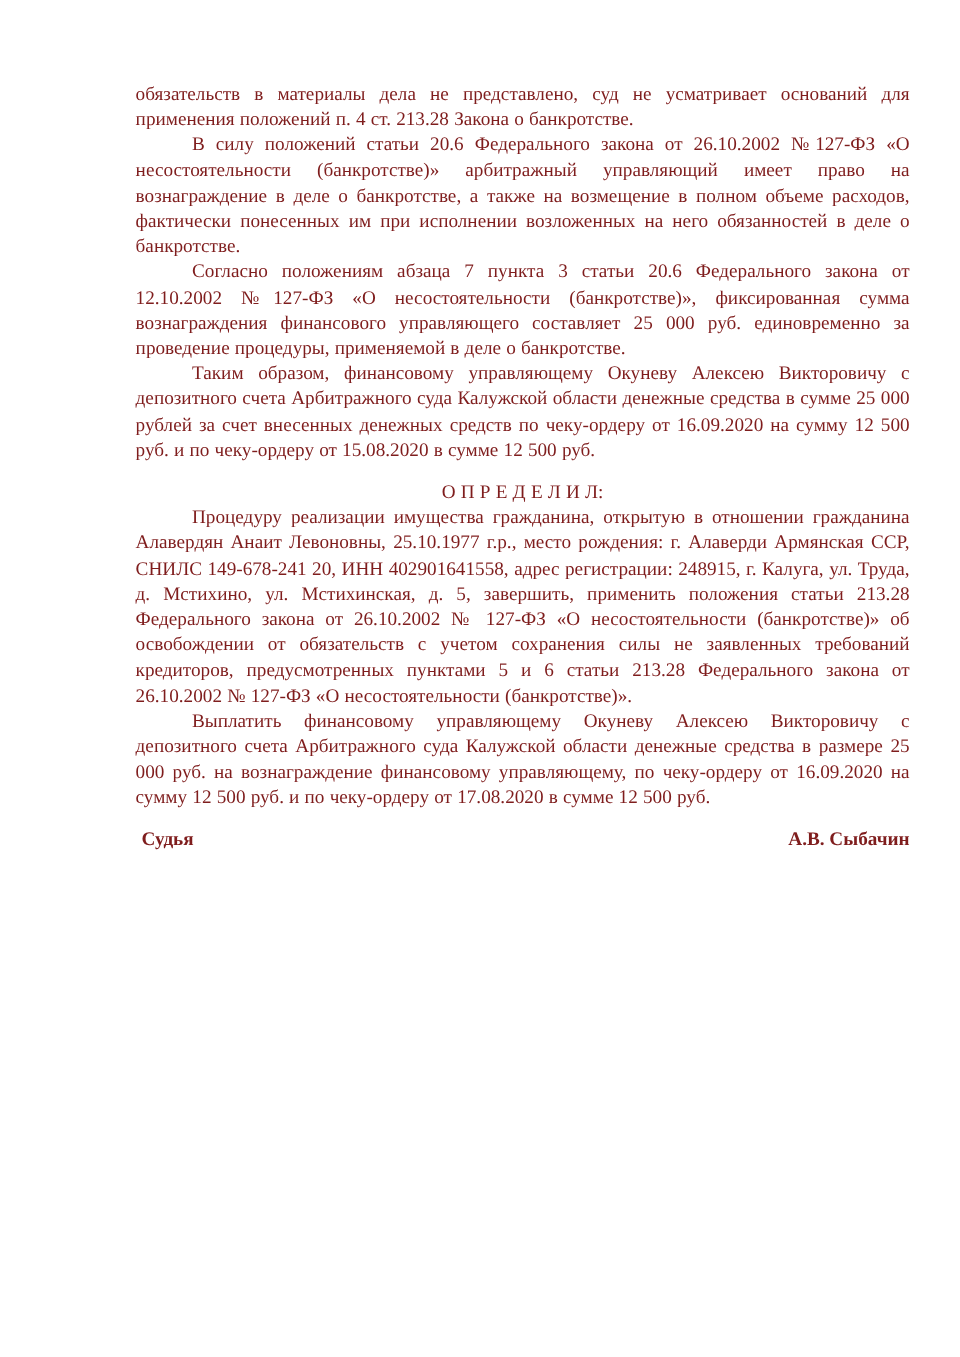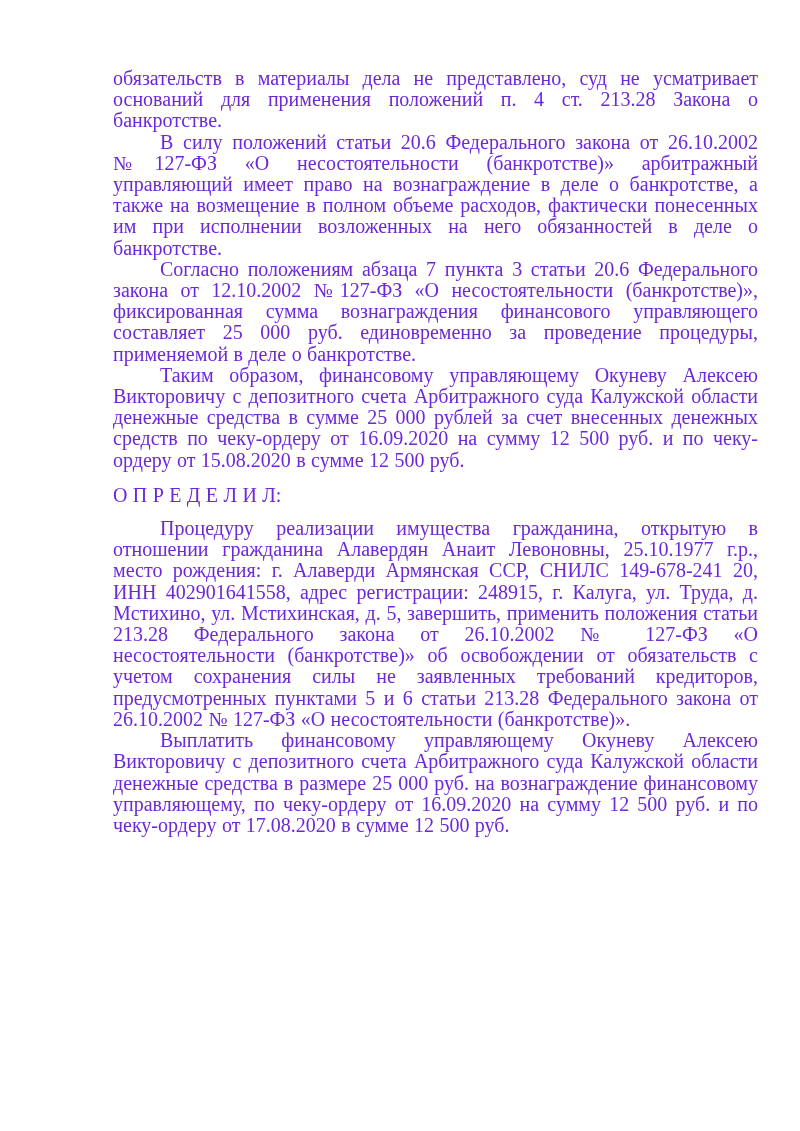"обязательств в материалы дела не" .page { color: #6d28d9 -> #7f1d1d; font-size: 20px -> 16px }
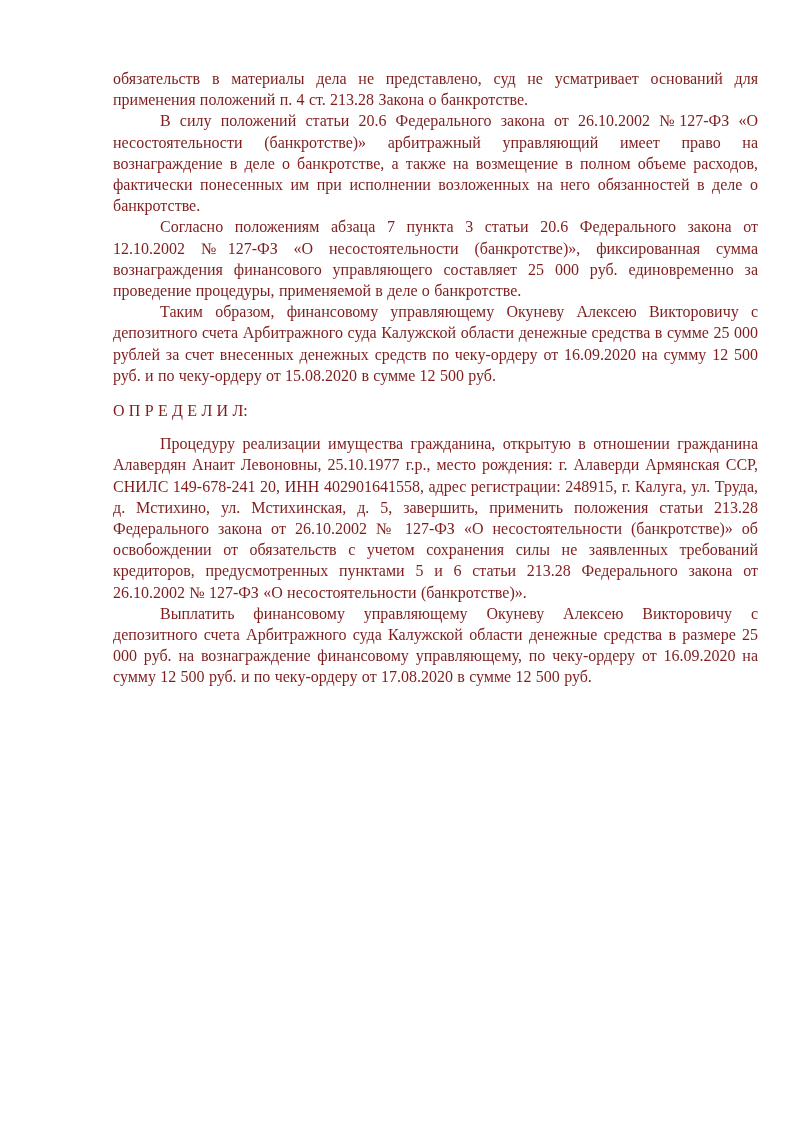"О П Р Е Д" .ruling-heading { margin: 14px 0 12px 0 -> 14px 0 0 0; text-align: left -> center }
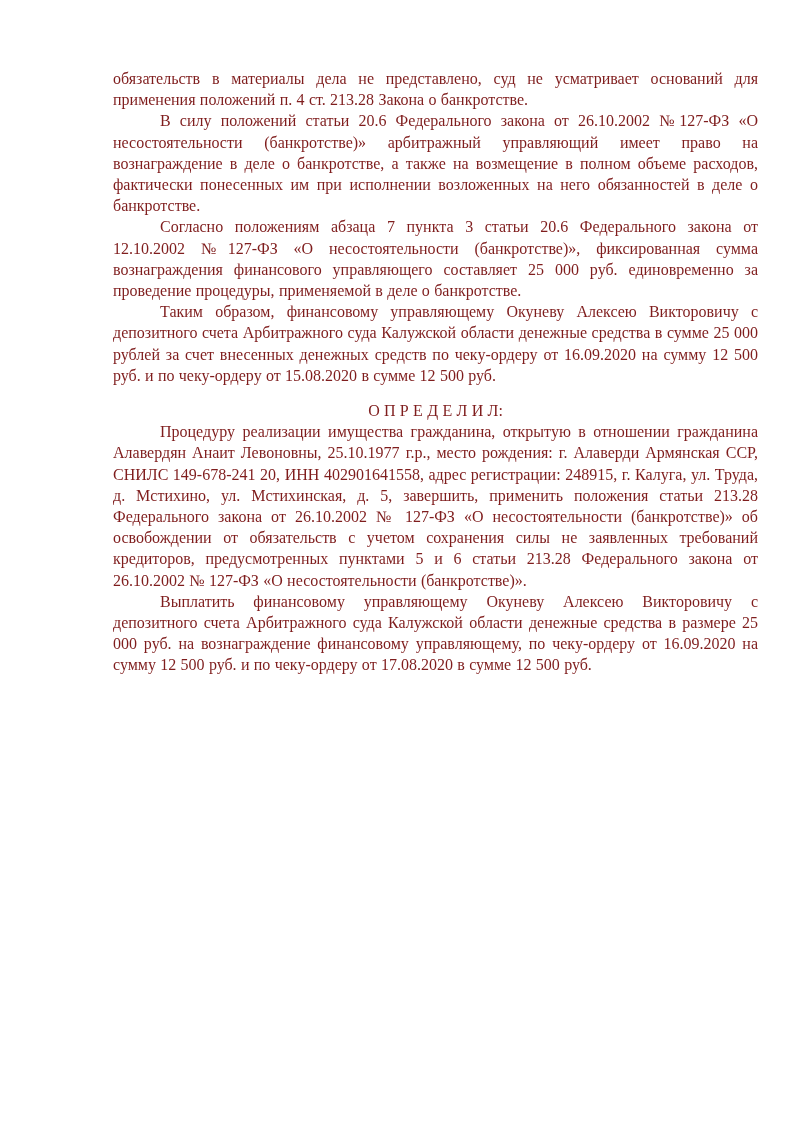"Судья" div.signature-row { html: none -> <div> <span>Судья</span> <span>А.В. Сыбачин</span> </div> }
